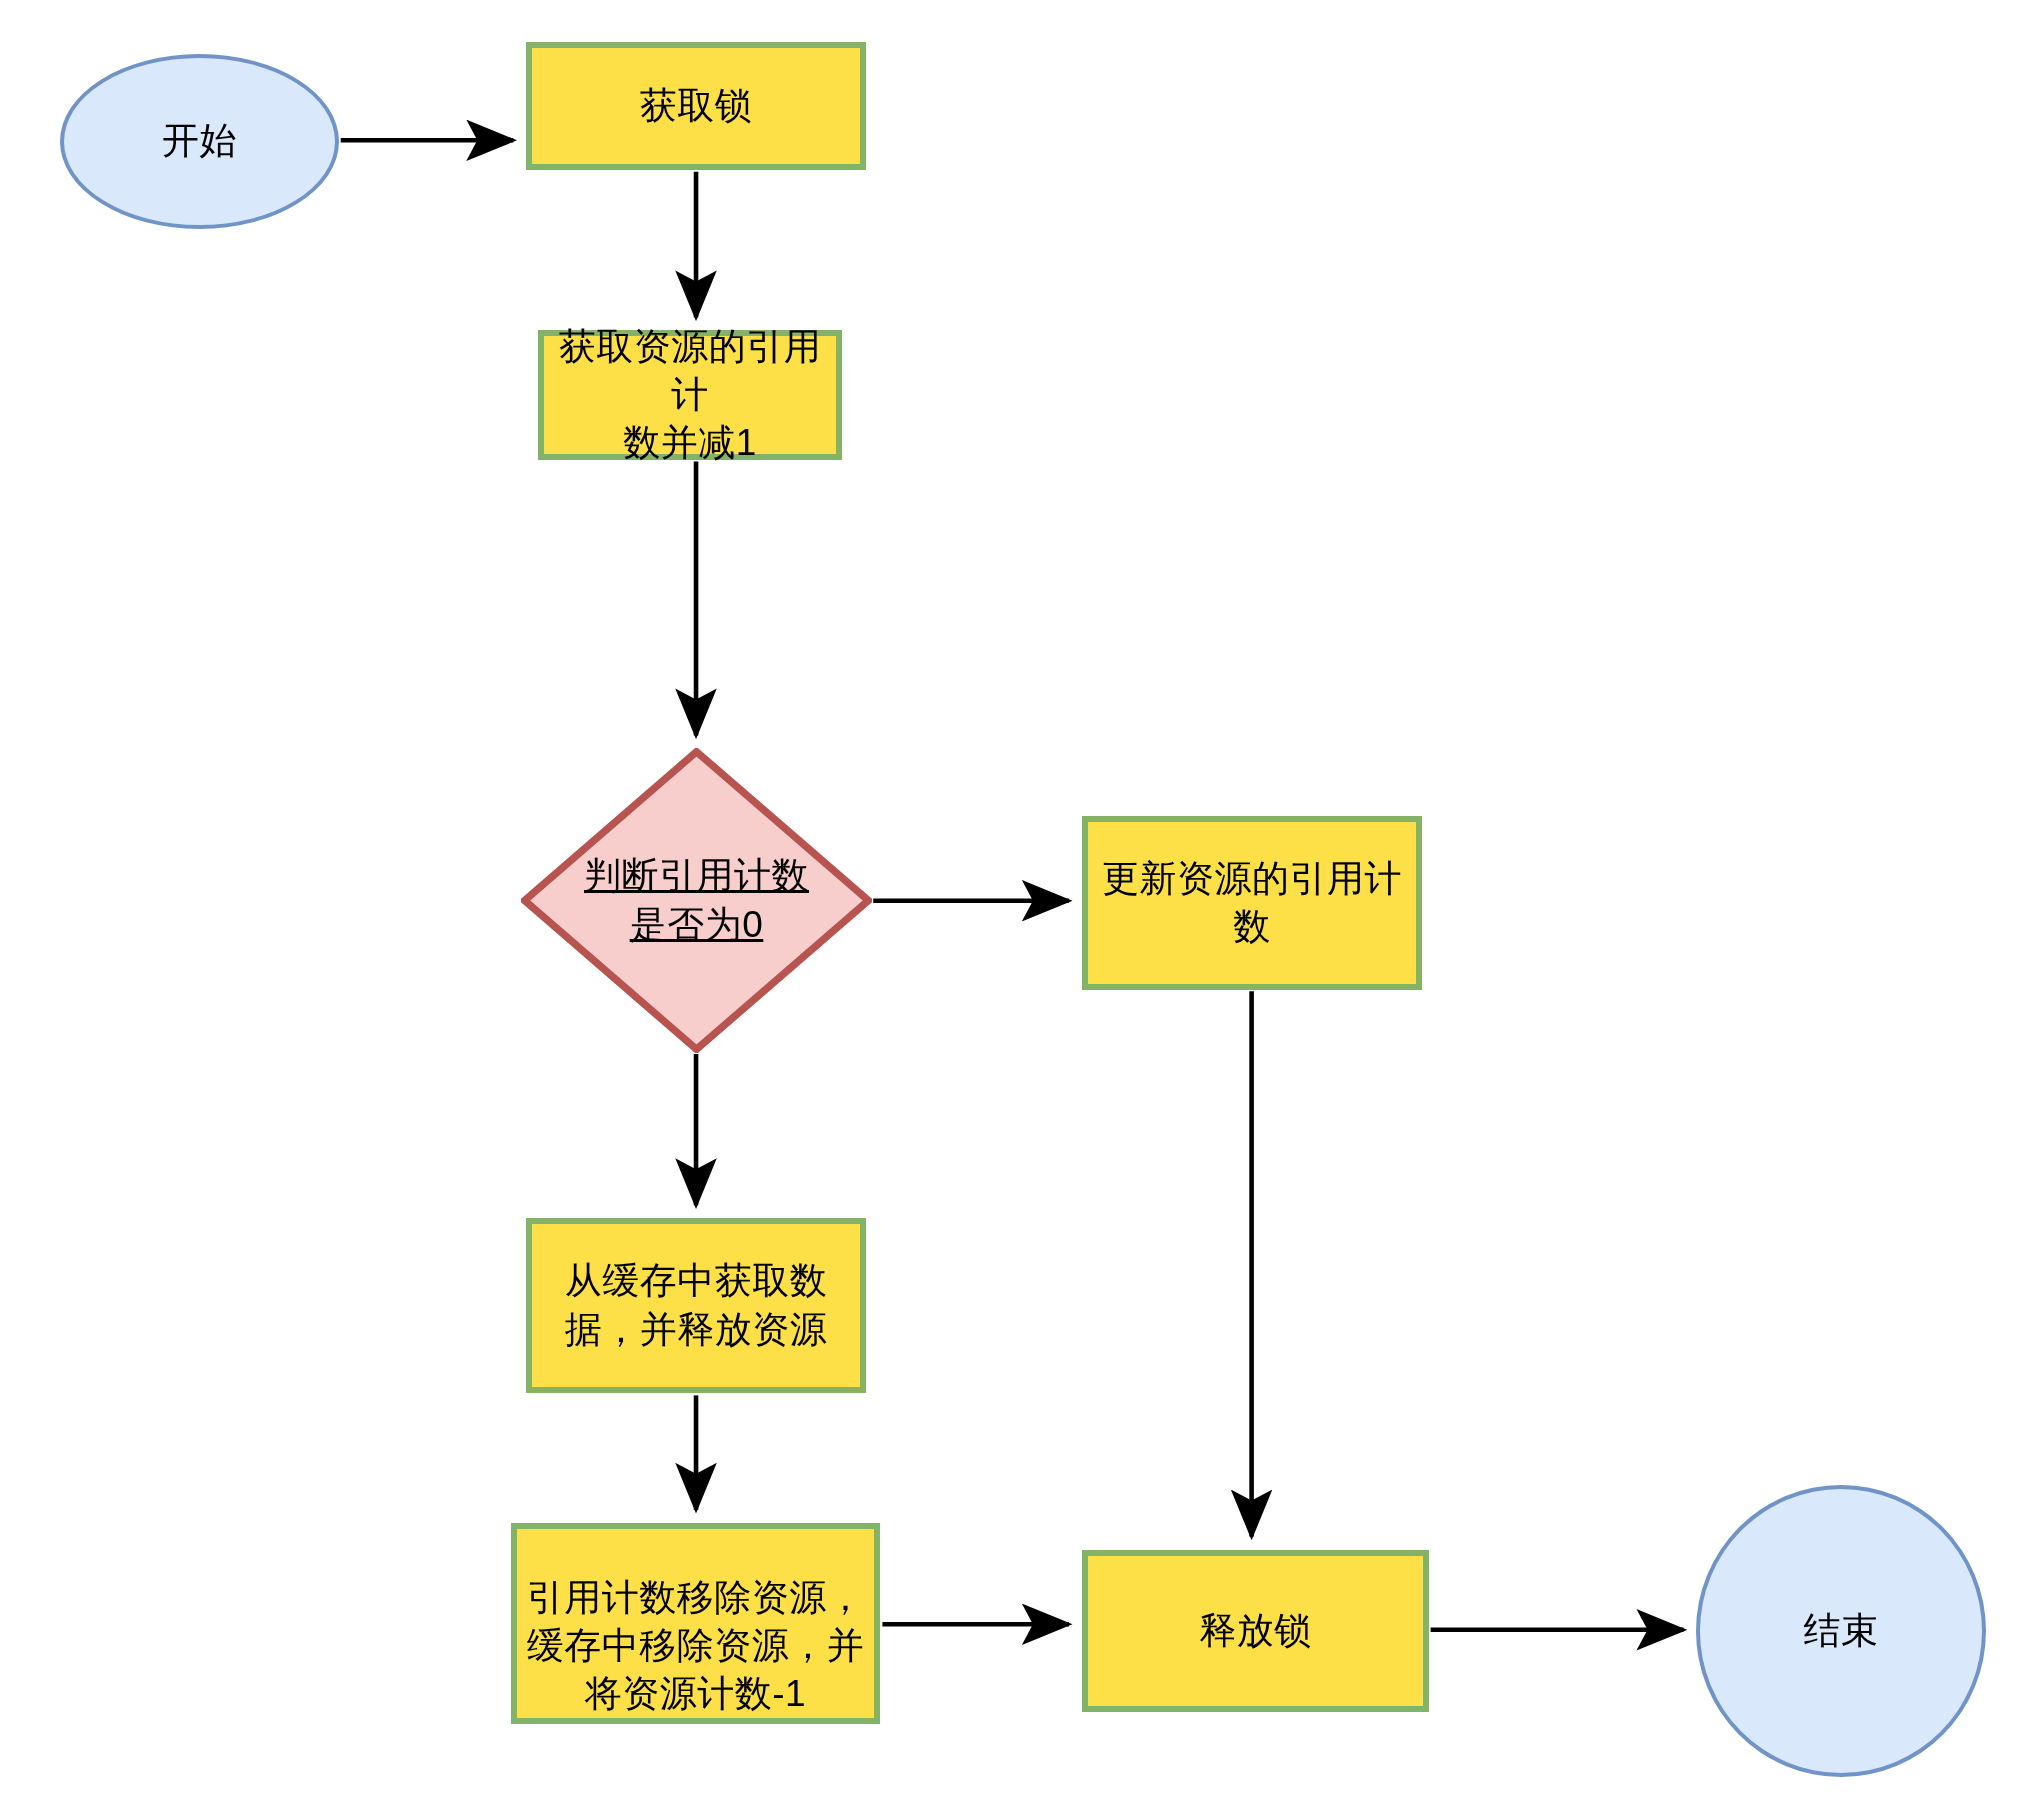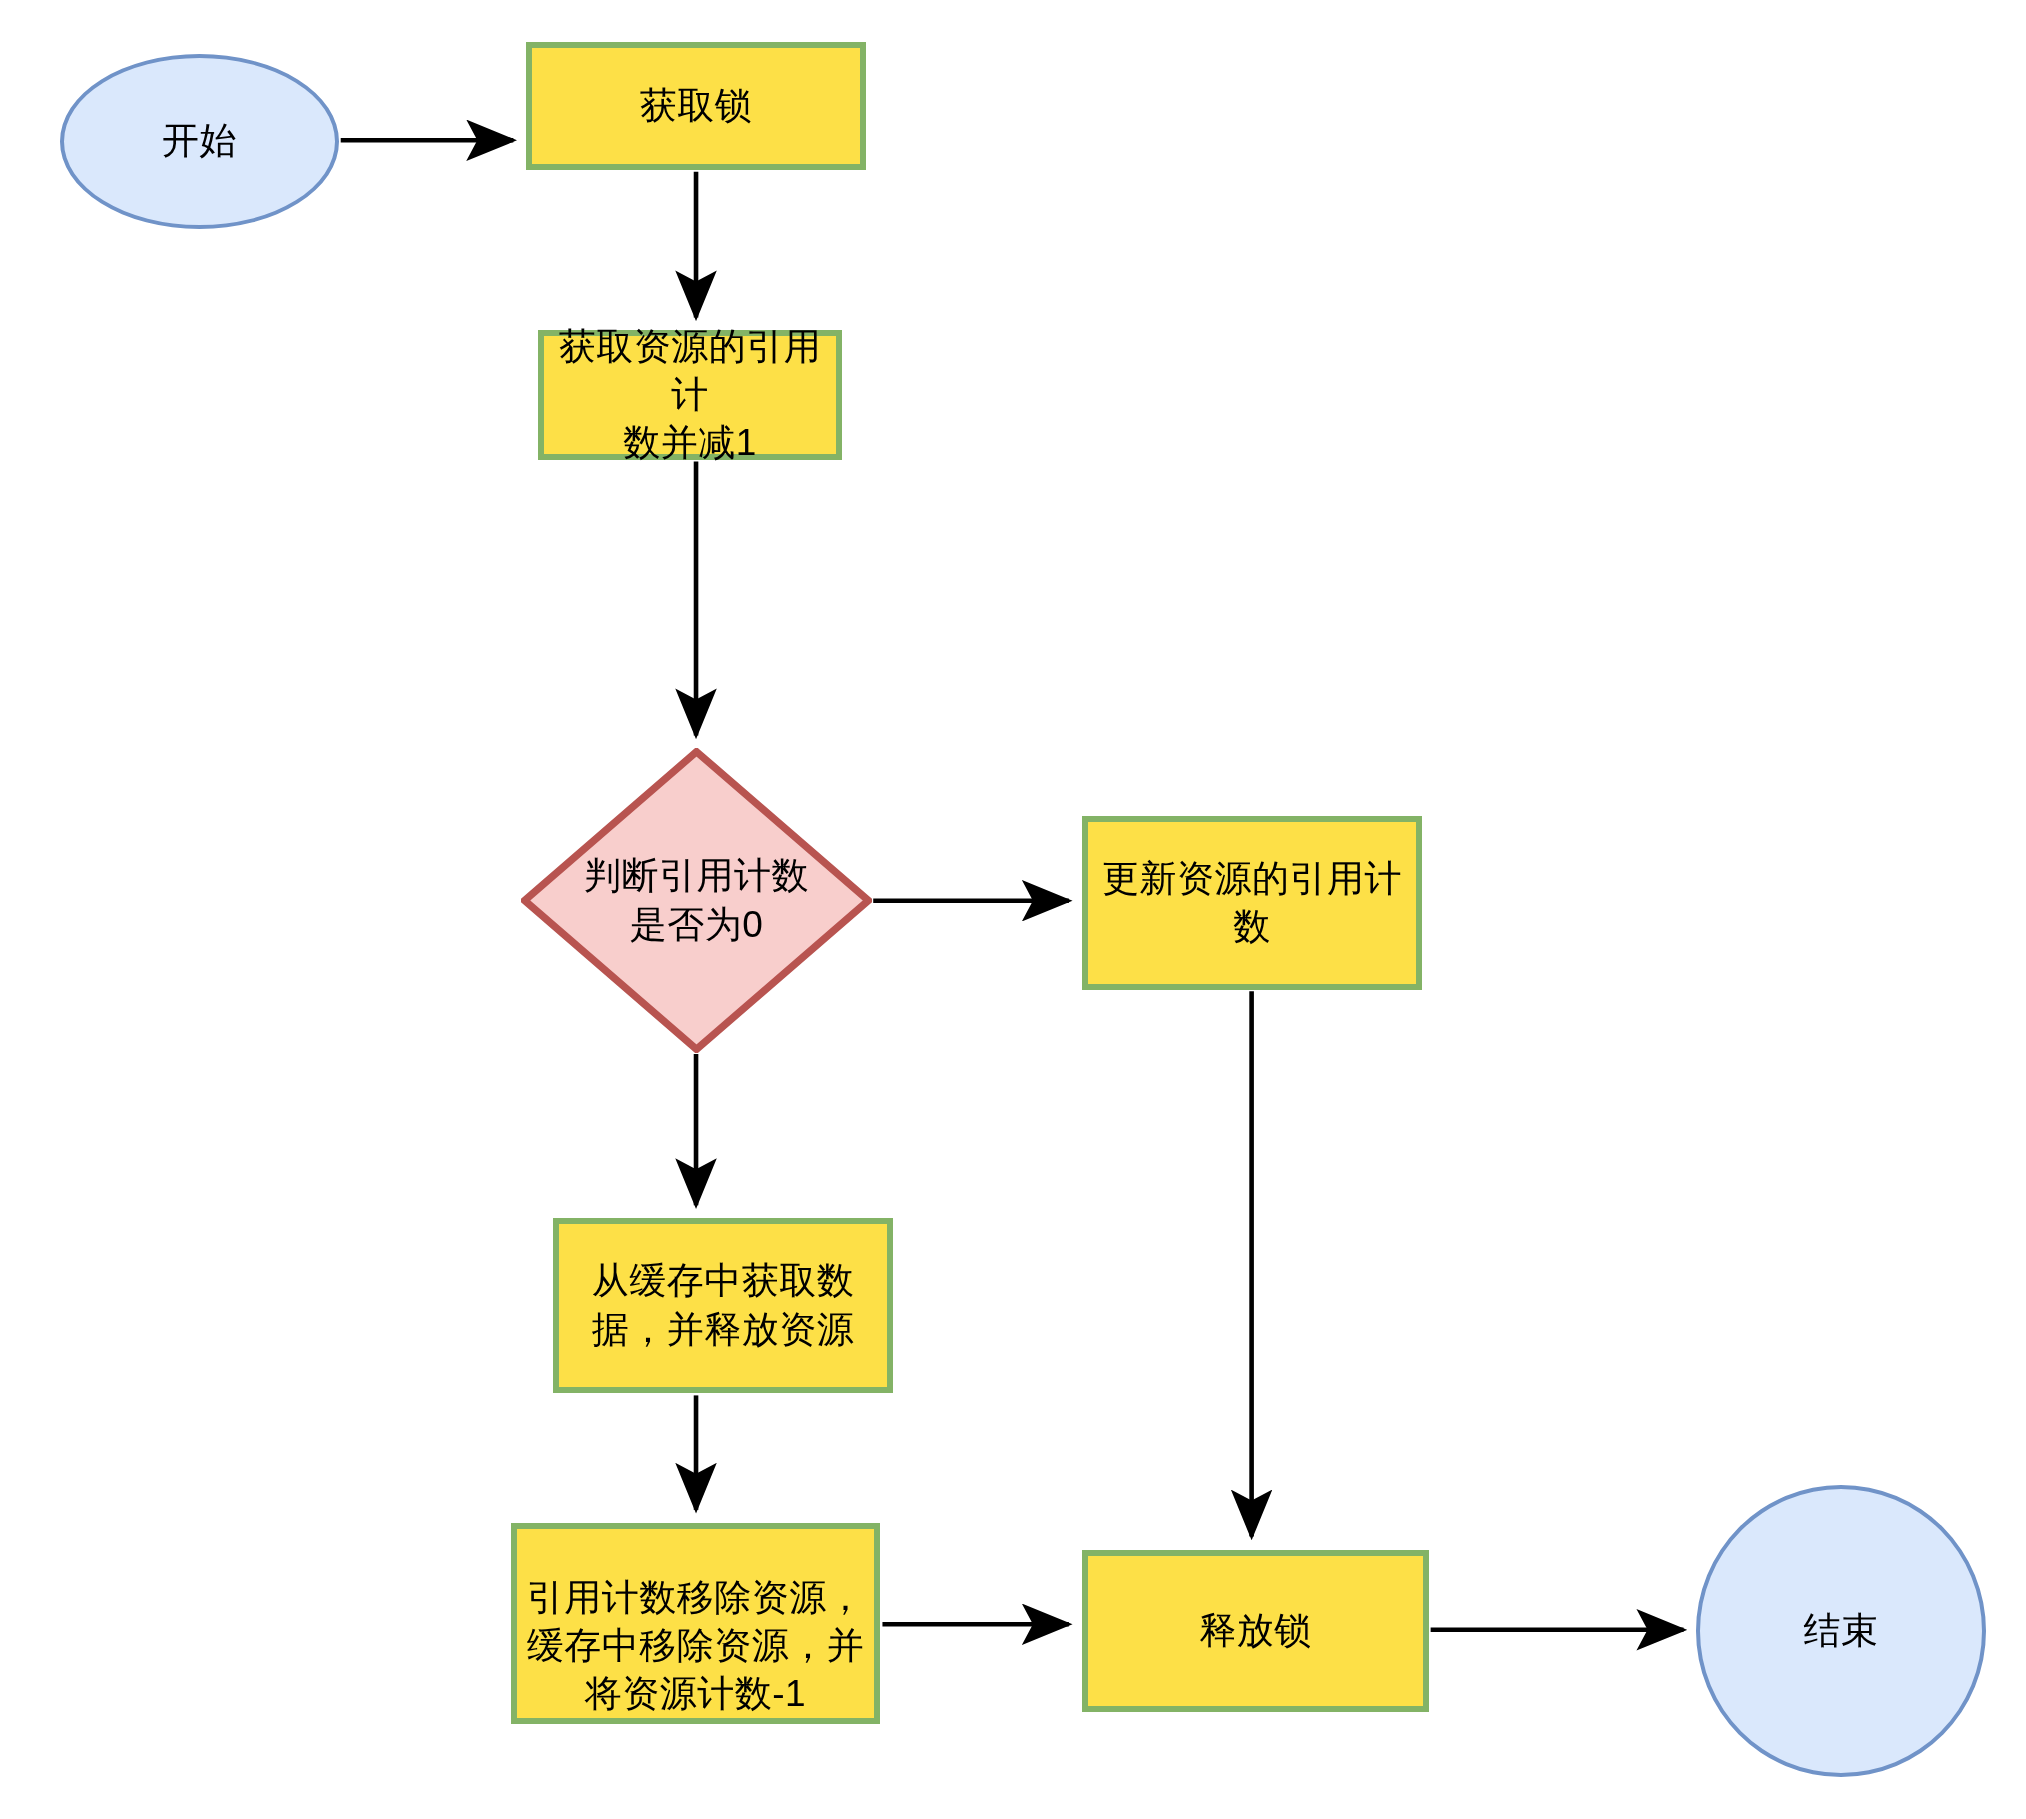"判断引用计数" .decision .label { text-decoration: none -> underline }
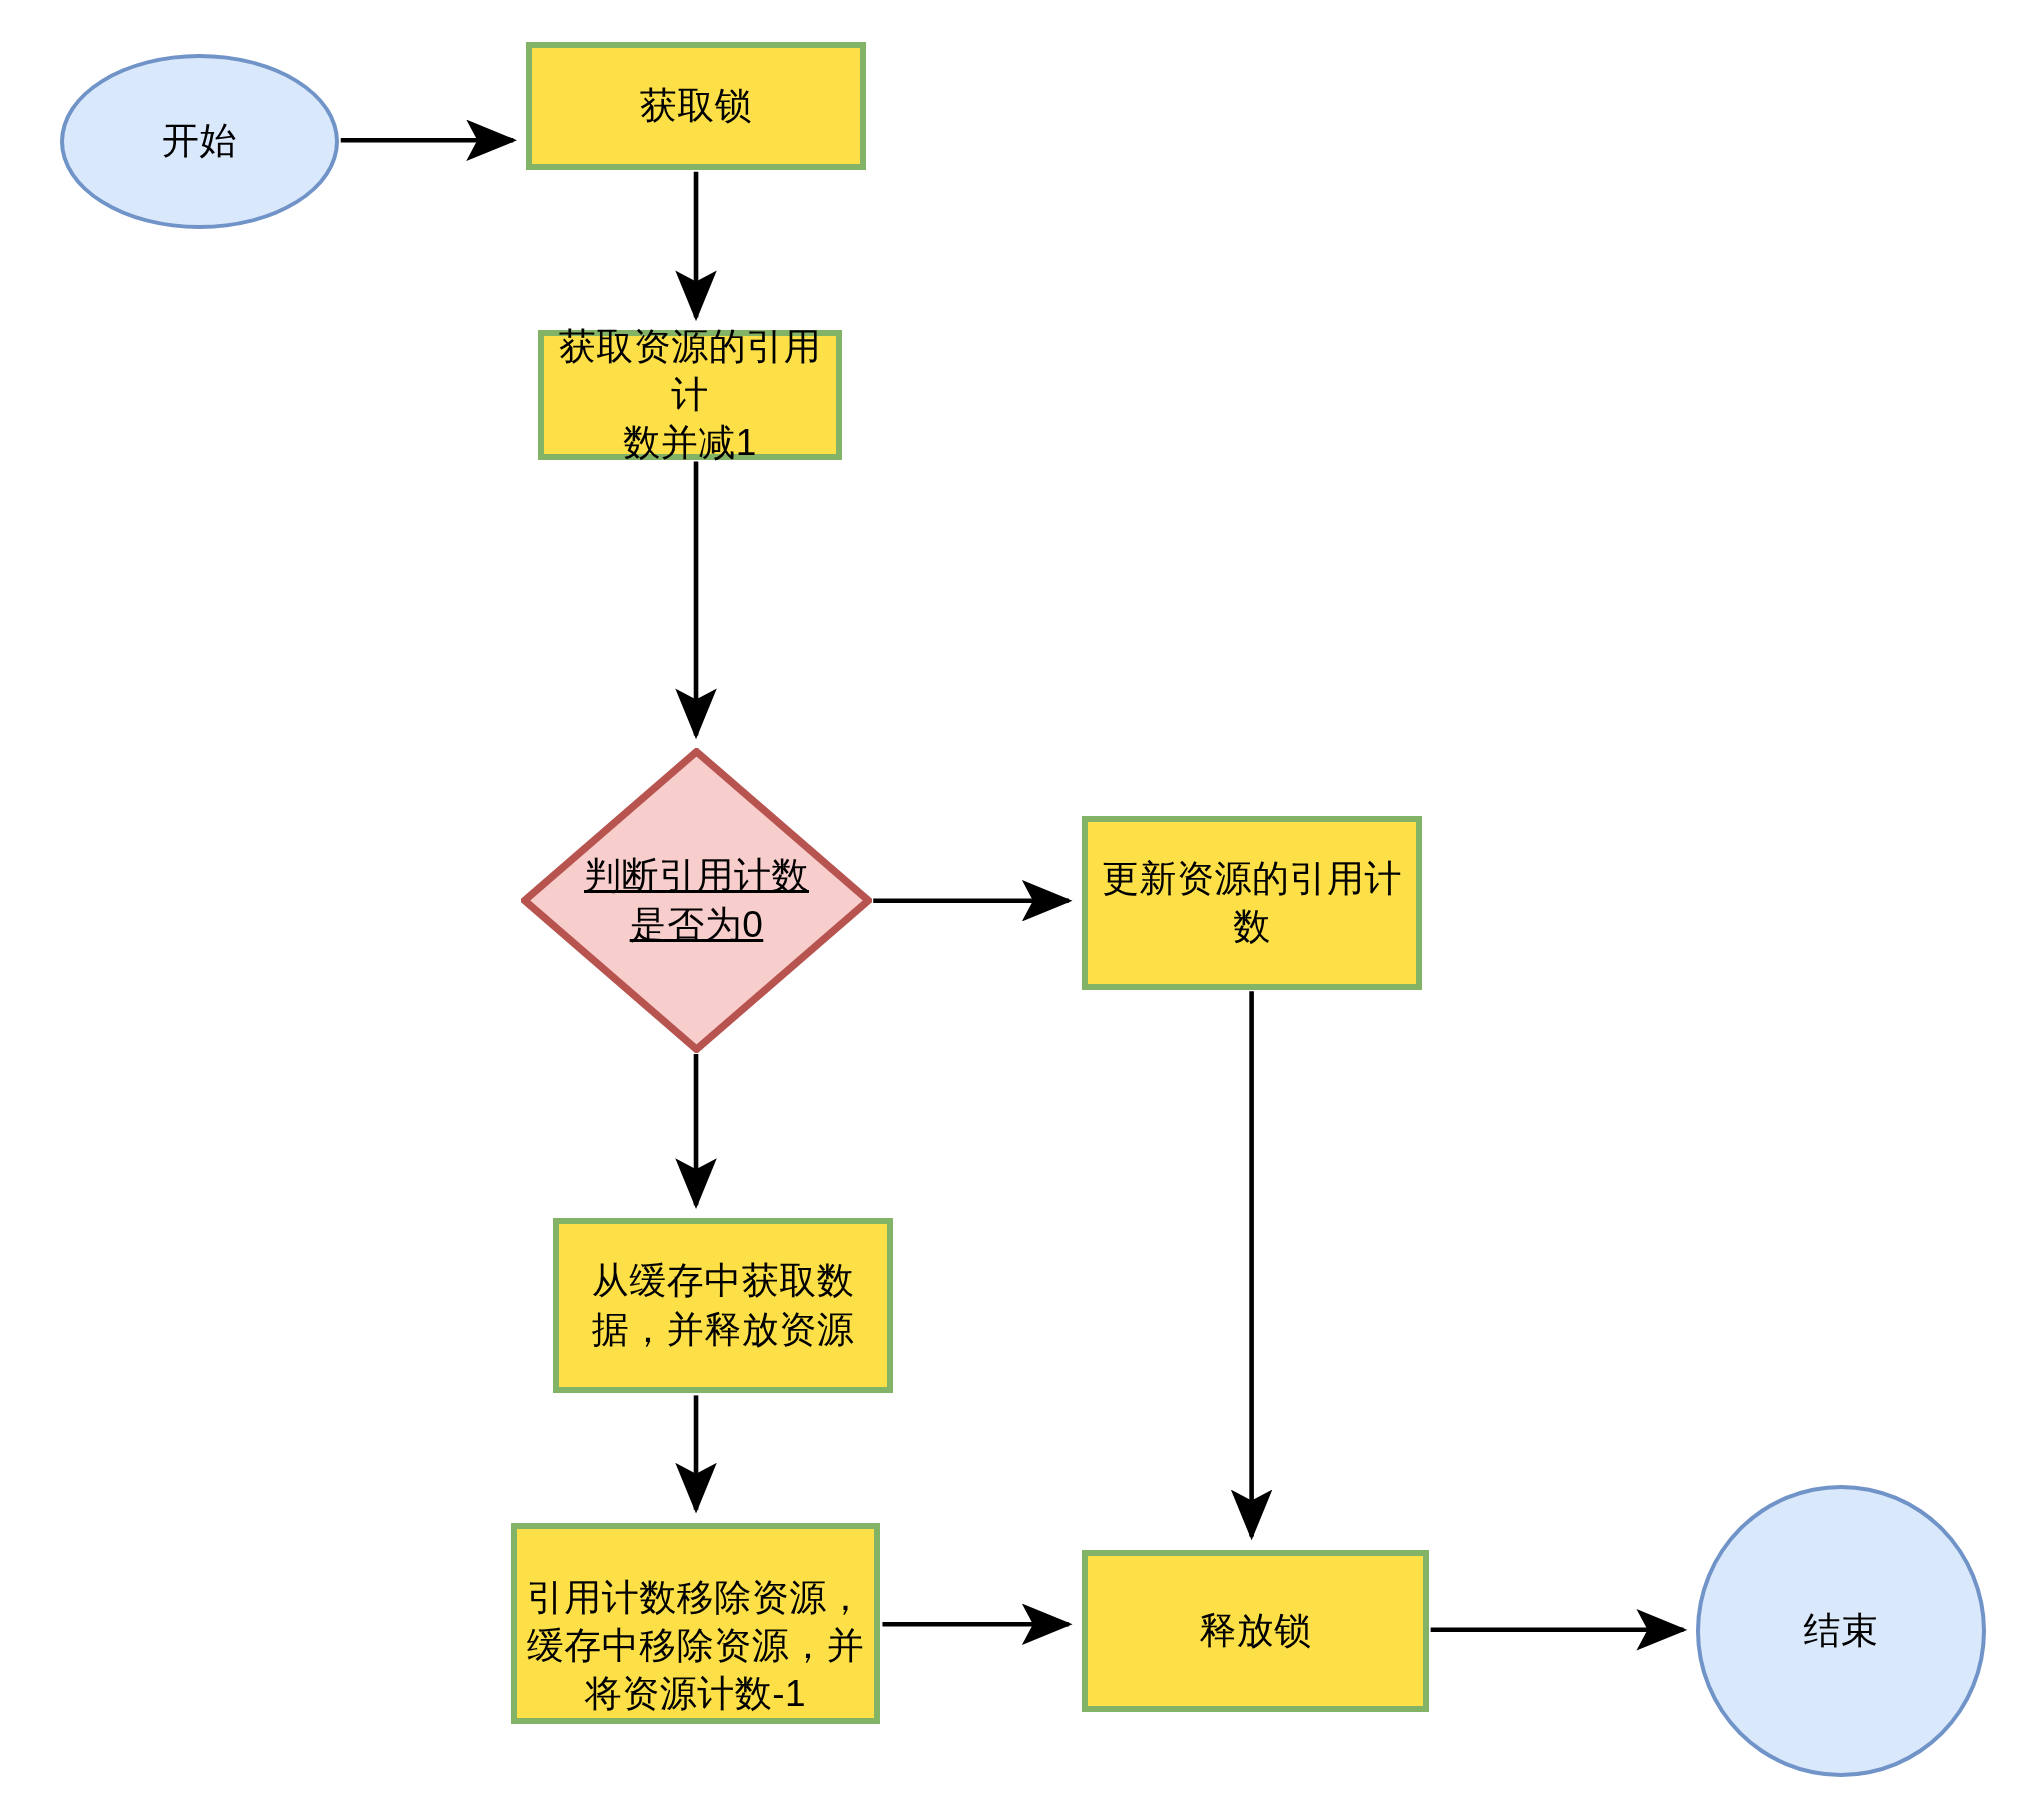"从缓存中获取数" div.node { margin-left: 27px -> none }
